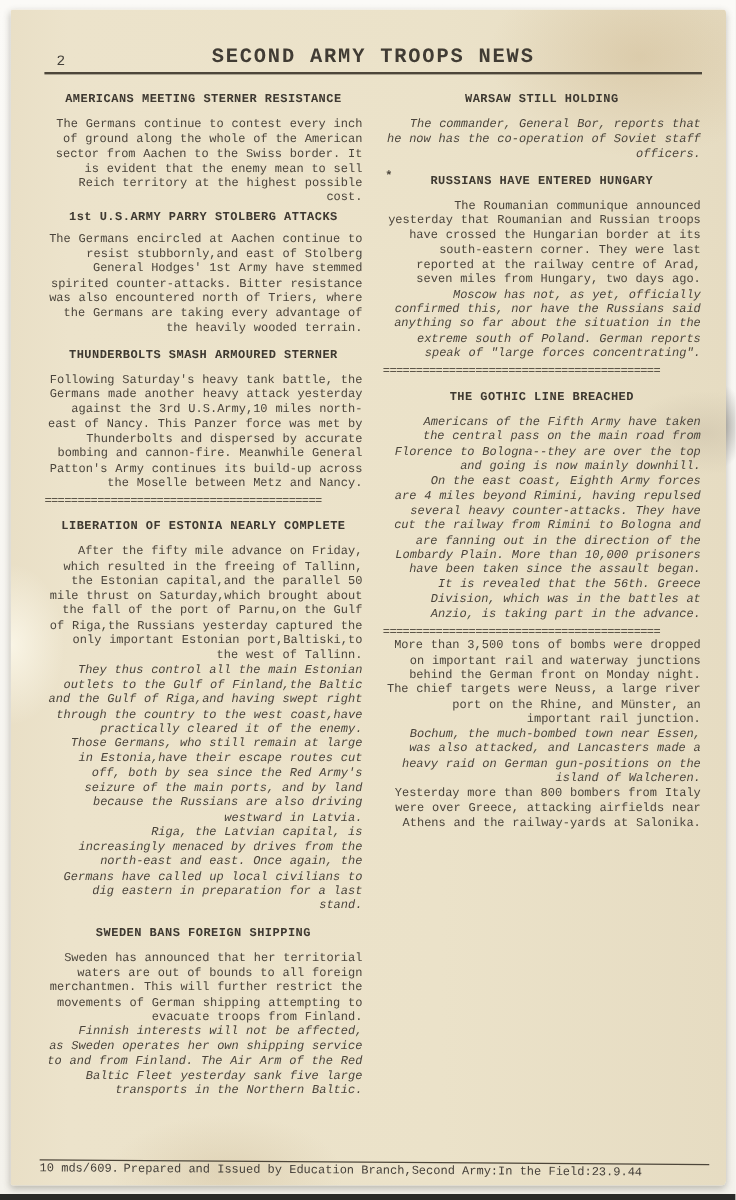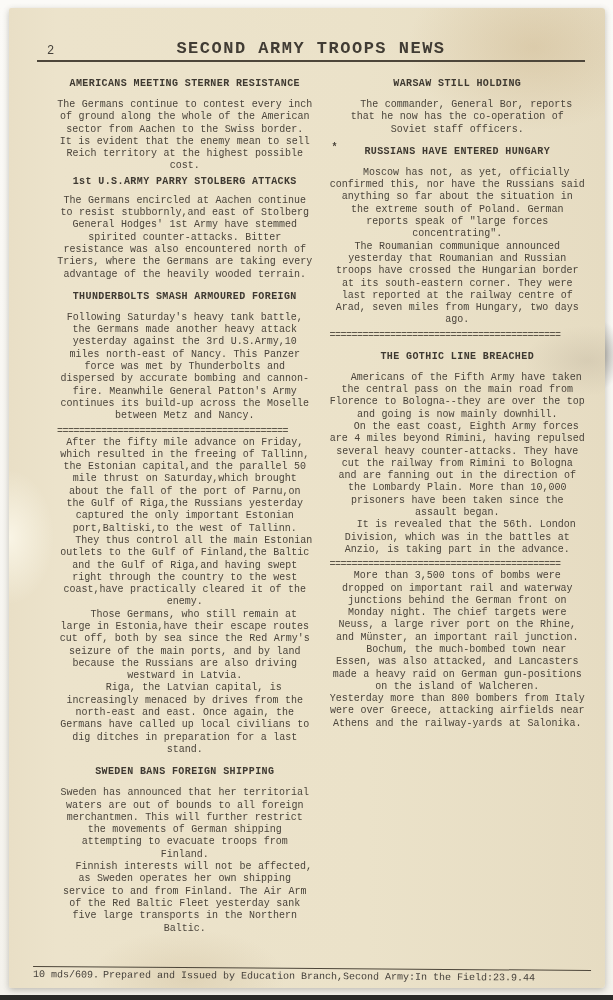"AMERICANS MEETING STERNER RESISTANCE" .columns { margin-left: 20px -> none }
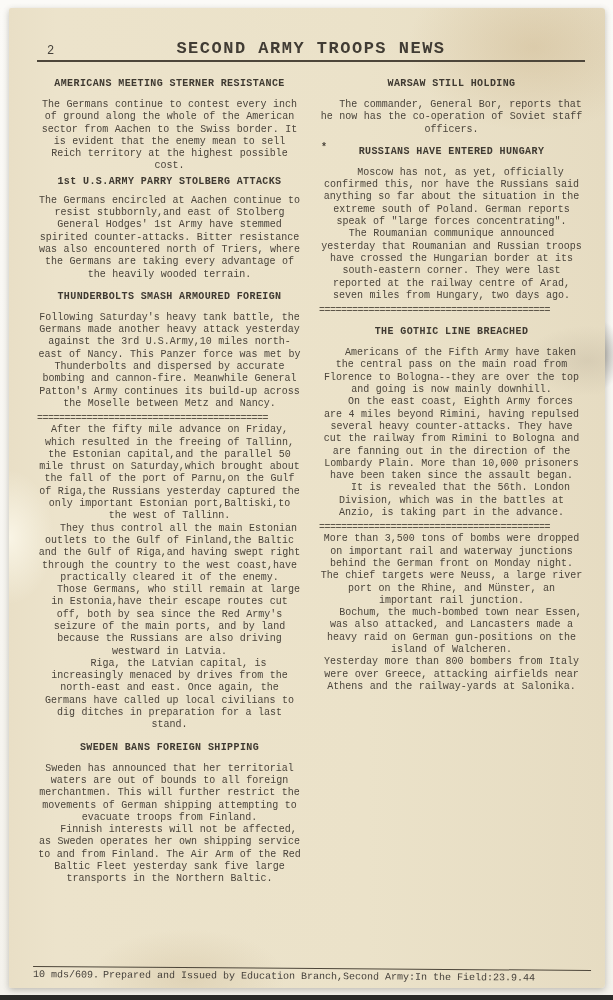"The Germans continue to contest" .para { text-align: center -> right }
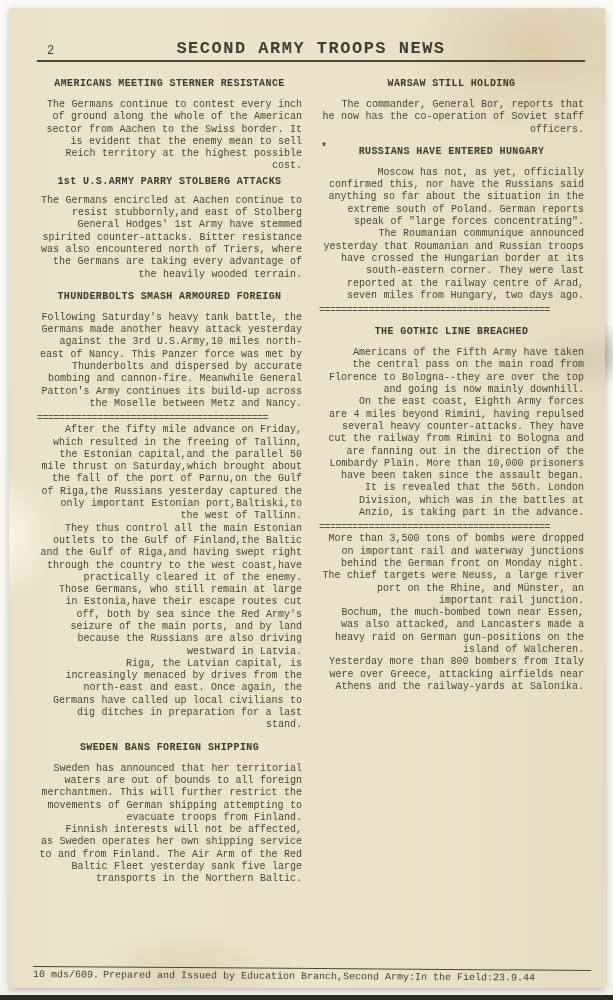"The commander, General Bor, reports" .para.indent { font-style: none -> italic }
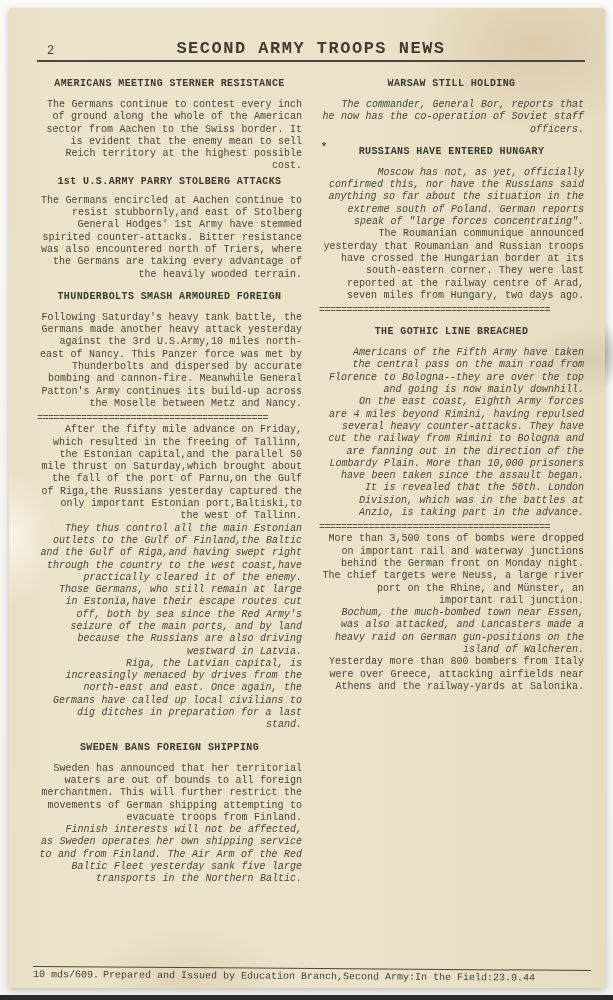"Moscow has not, as yet," p.para { order: before "The Roumanian communique announced" -> after "The Roumanian communique announced" }
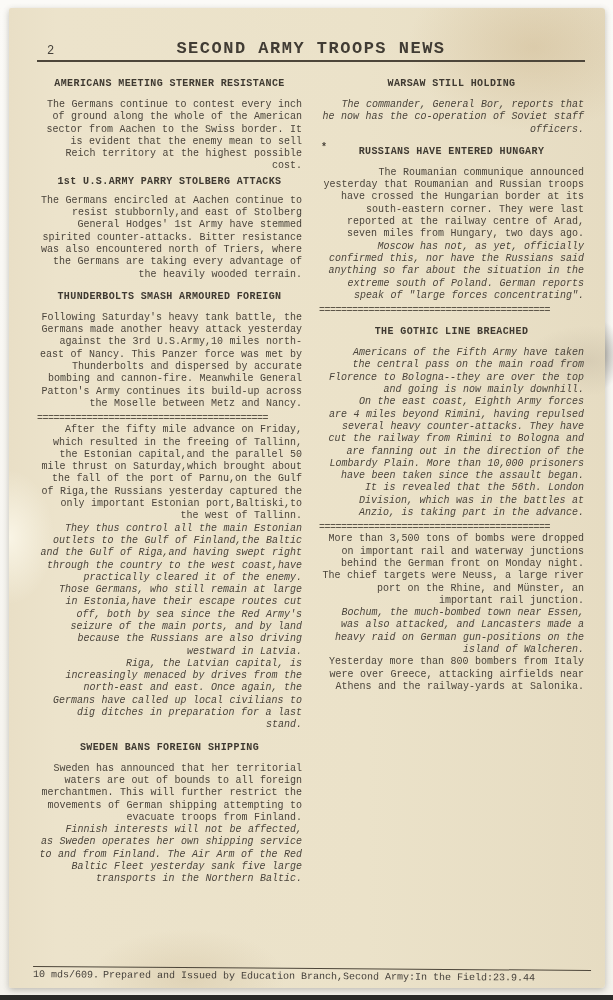"THUNDERBOLTS SMASH ARMOURED FOREIGN" div.heading { text: FOREIGN -> STERNER }
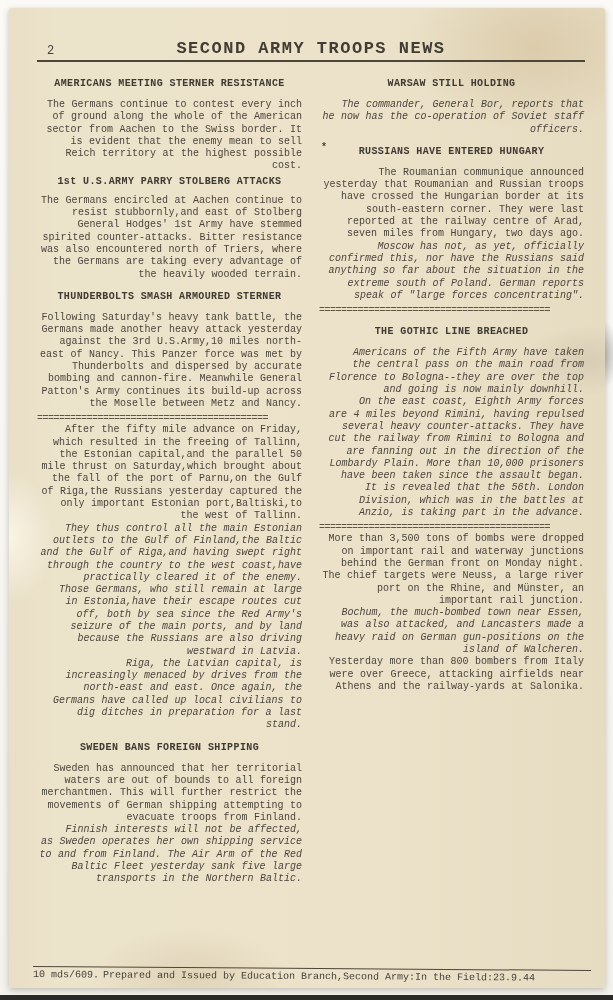"LIBERATION OF ESTONIA NEARLY COMPLETE" div.heading { html: none -> <div>LIBERATION OF ESTONIA NEARLY COMPLETE</div> }
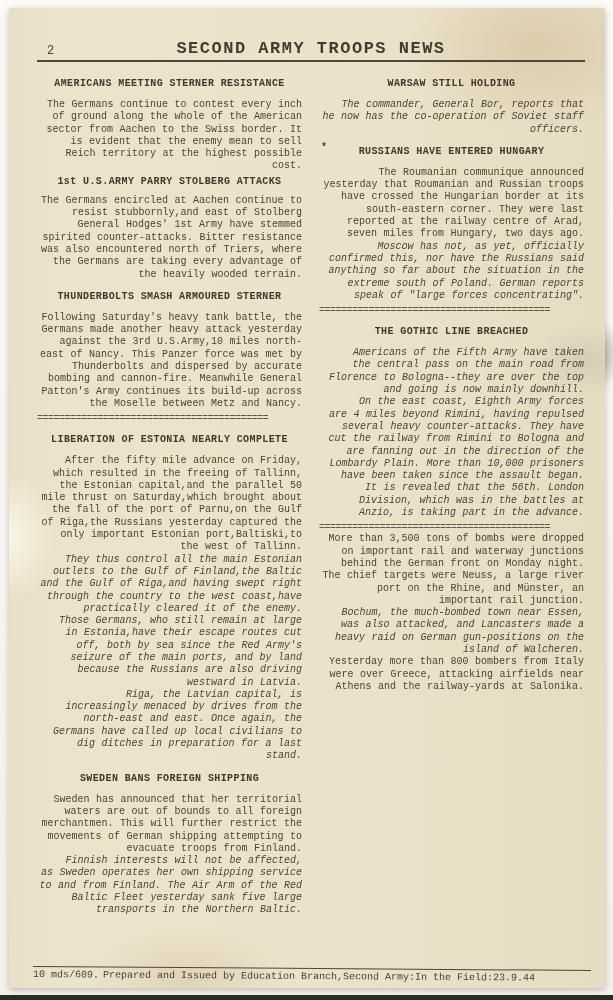"It is revealed that the" p.para { text: London -> Greece }
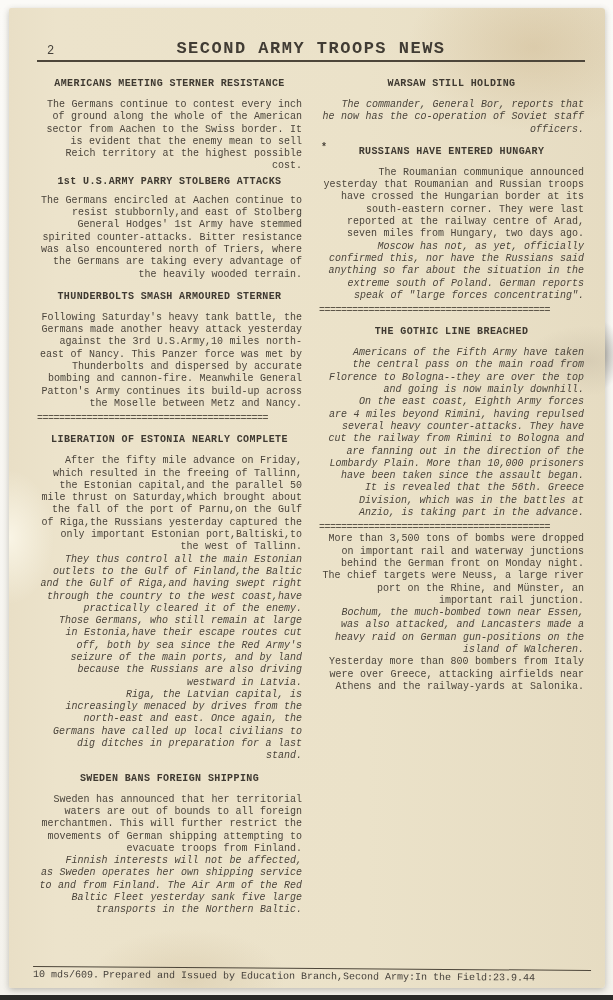"Riga, the Latvian capital, is" p.para { text: ditches -> eastern }
